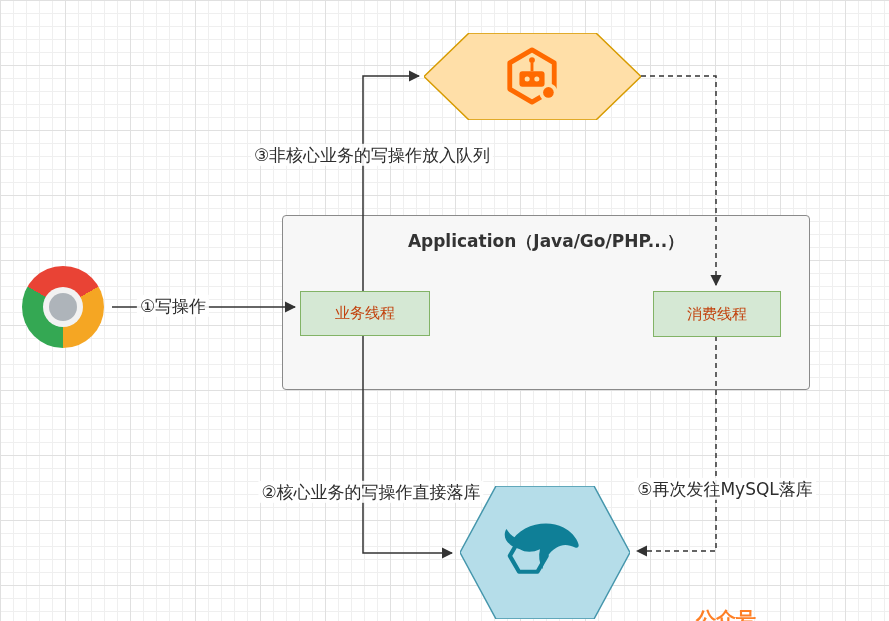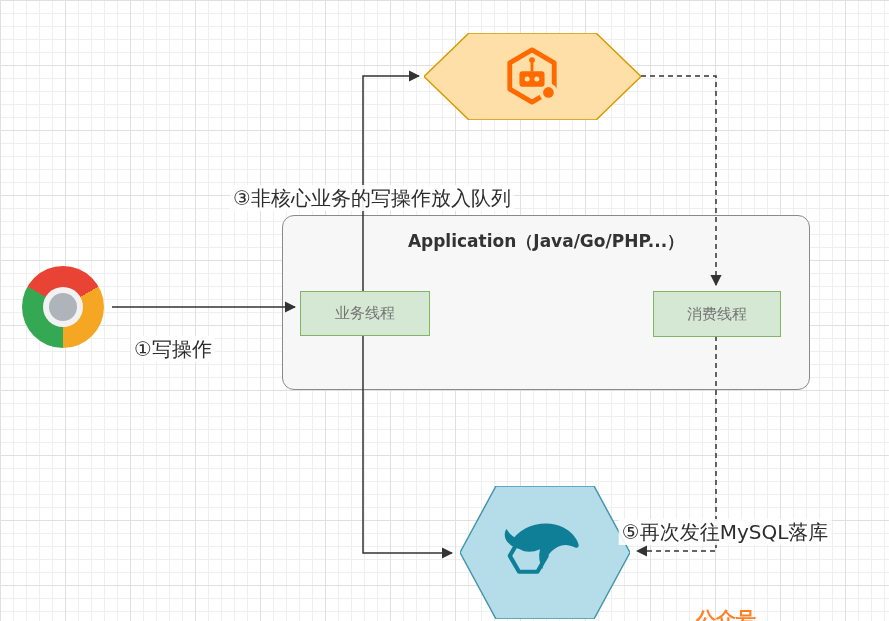"③非核心业务的写操作放入队列" .edge-label { font-size: 20px -> 17px; margin-top: 43px -> none }
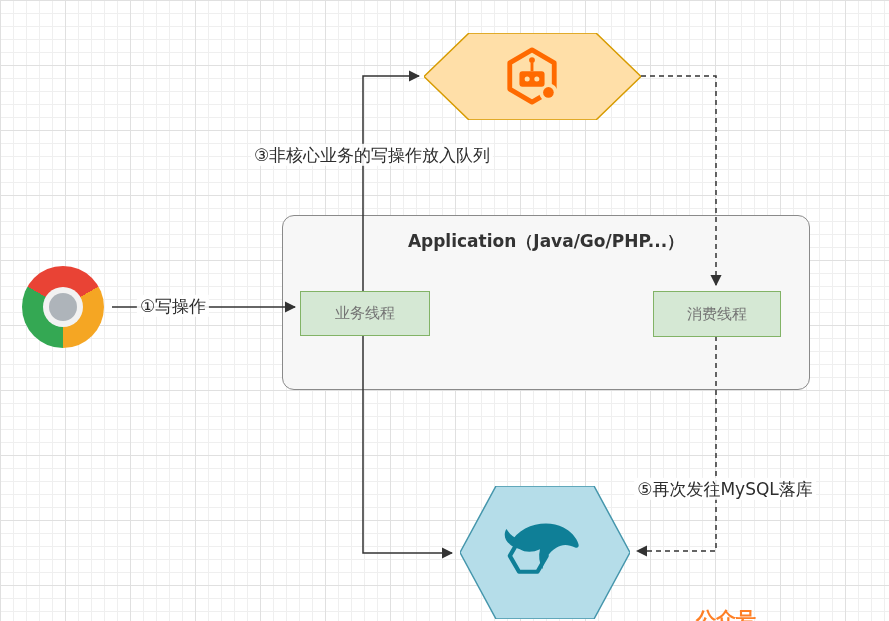"Application（Java/Go/PHP...）" .app-box { border-radius: 12px -> 4px }
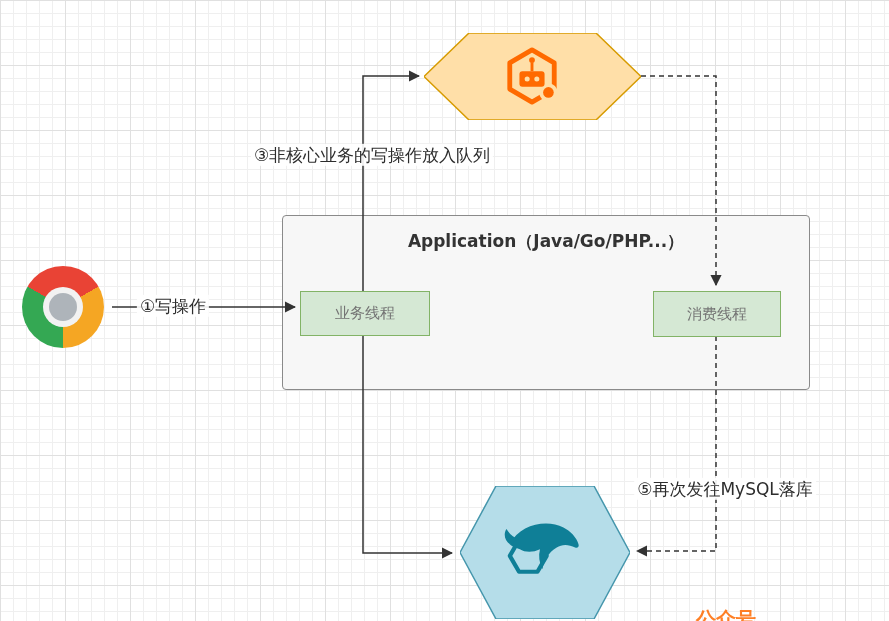"业务线程" .thread-box { color: #737373 -> #c2410c }
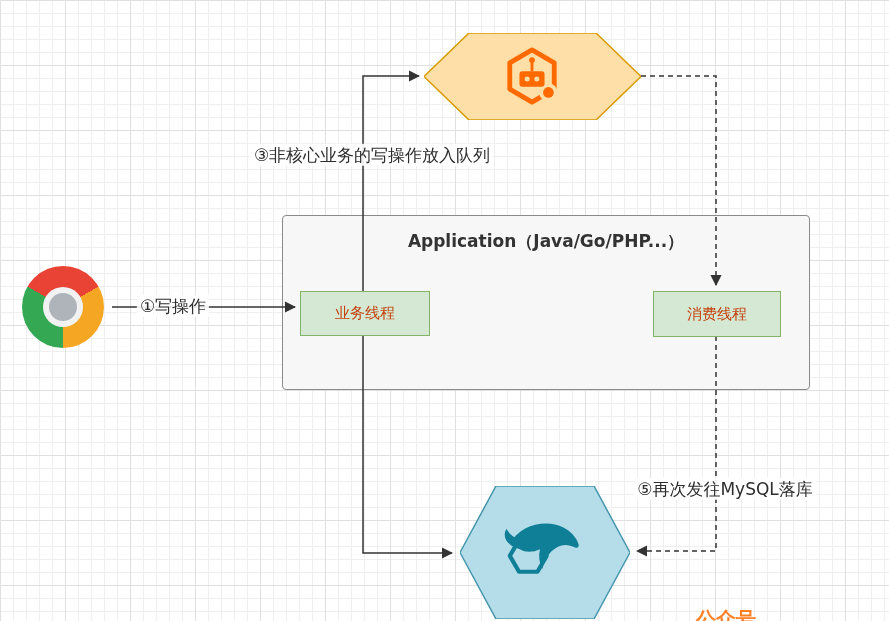"②核心业务的写操作直接落库" div.abs { html: none -> <div>②核心业务的写操作直接落库</div> }
